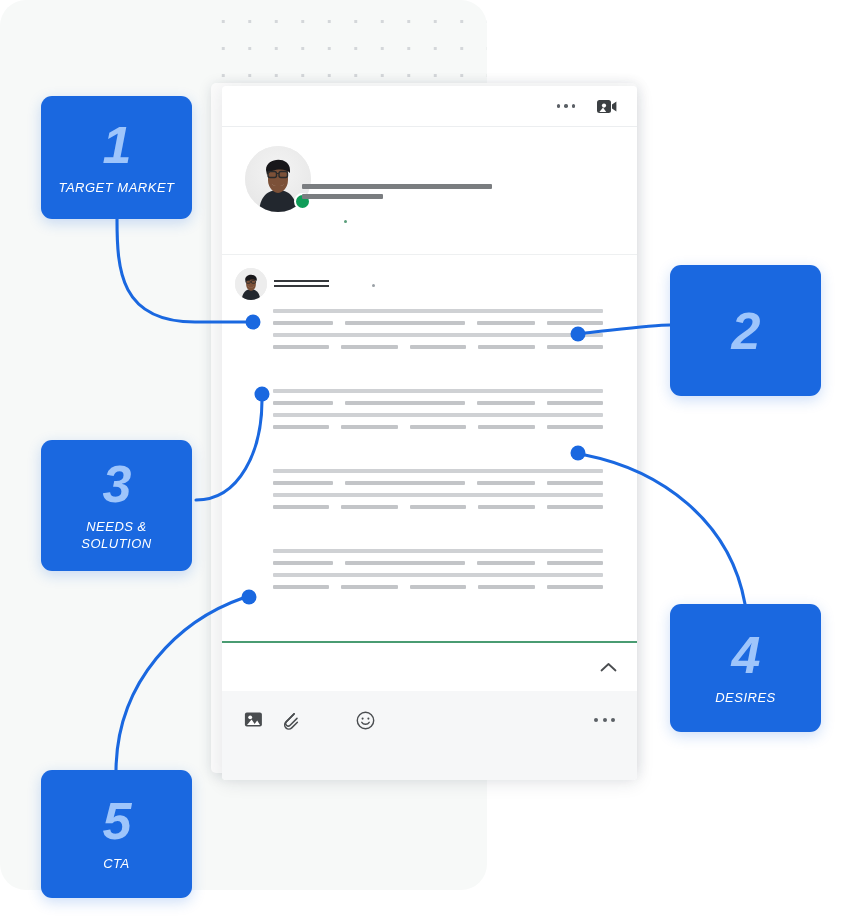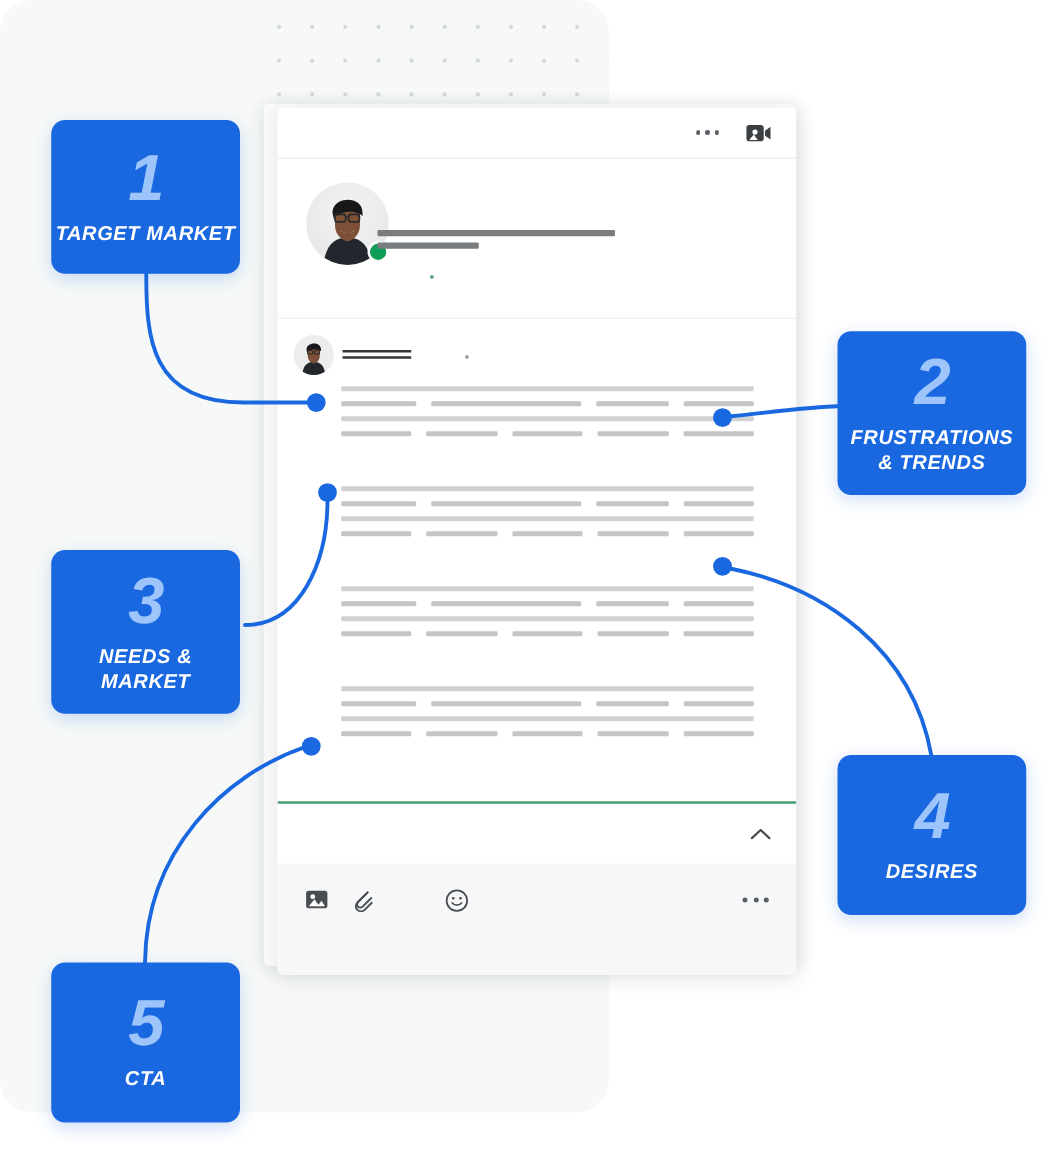"TARGET MARKET" .callout .lbl { font-size: 16px -> 13px; font-weight: bold -> normal }
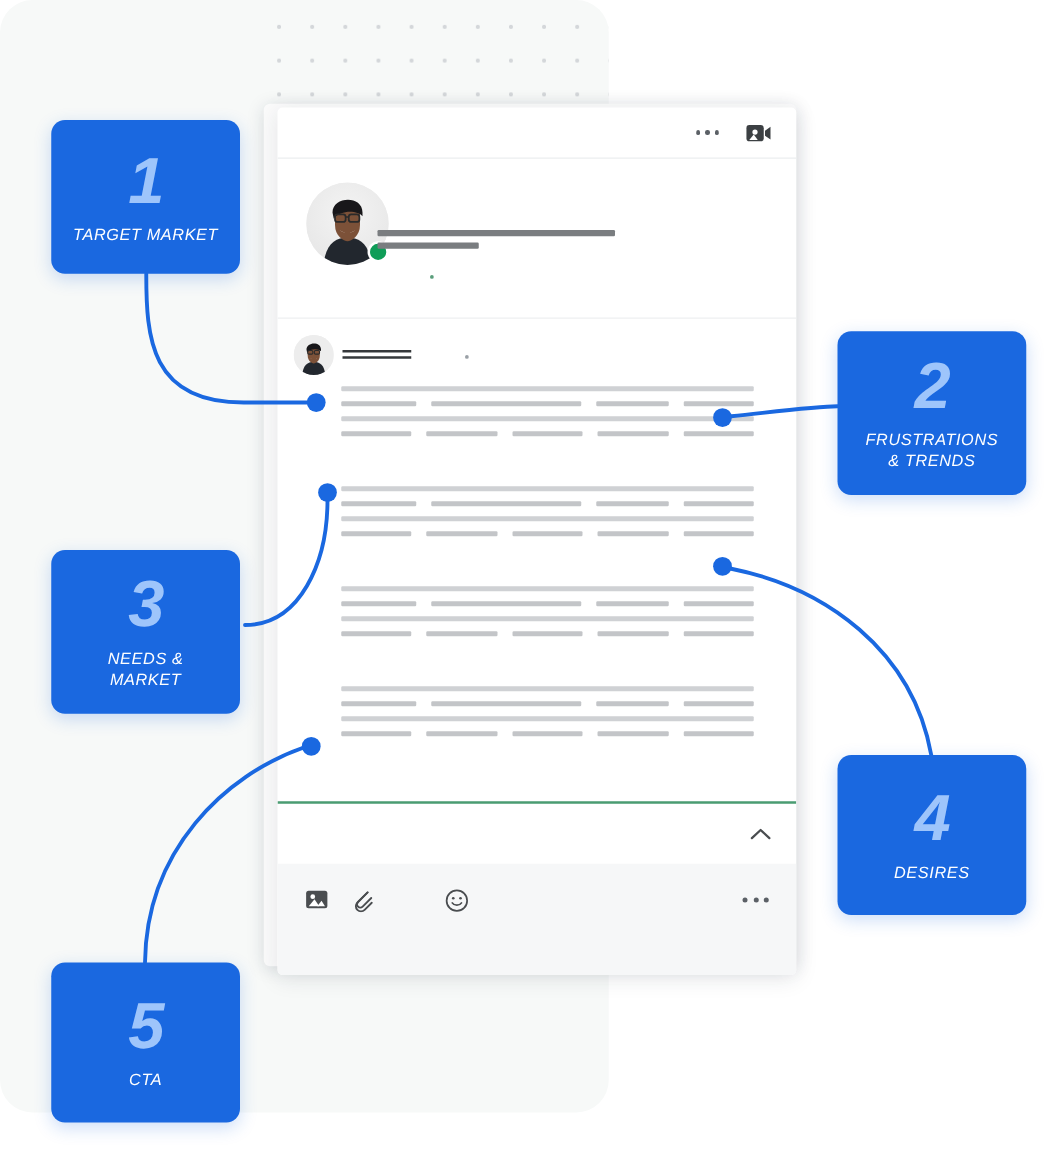"FRUSTRATIONS" div.lbl { html: <div> <div>FRUSTRATIONS</div> <div>&amp; TRENDS</div> </div> -> none }
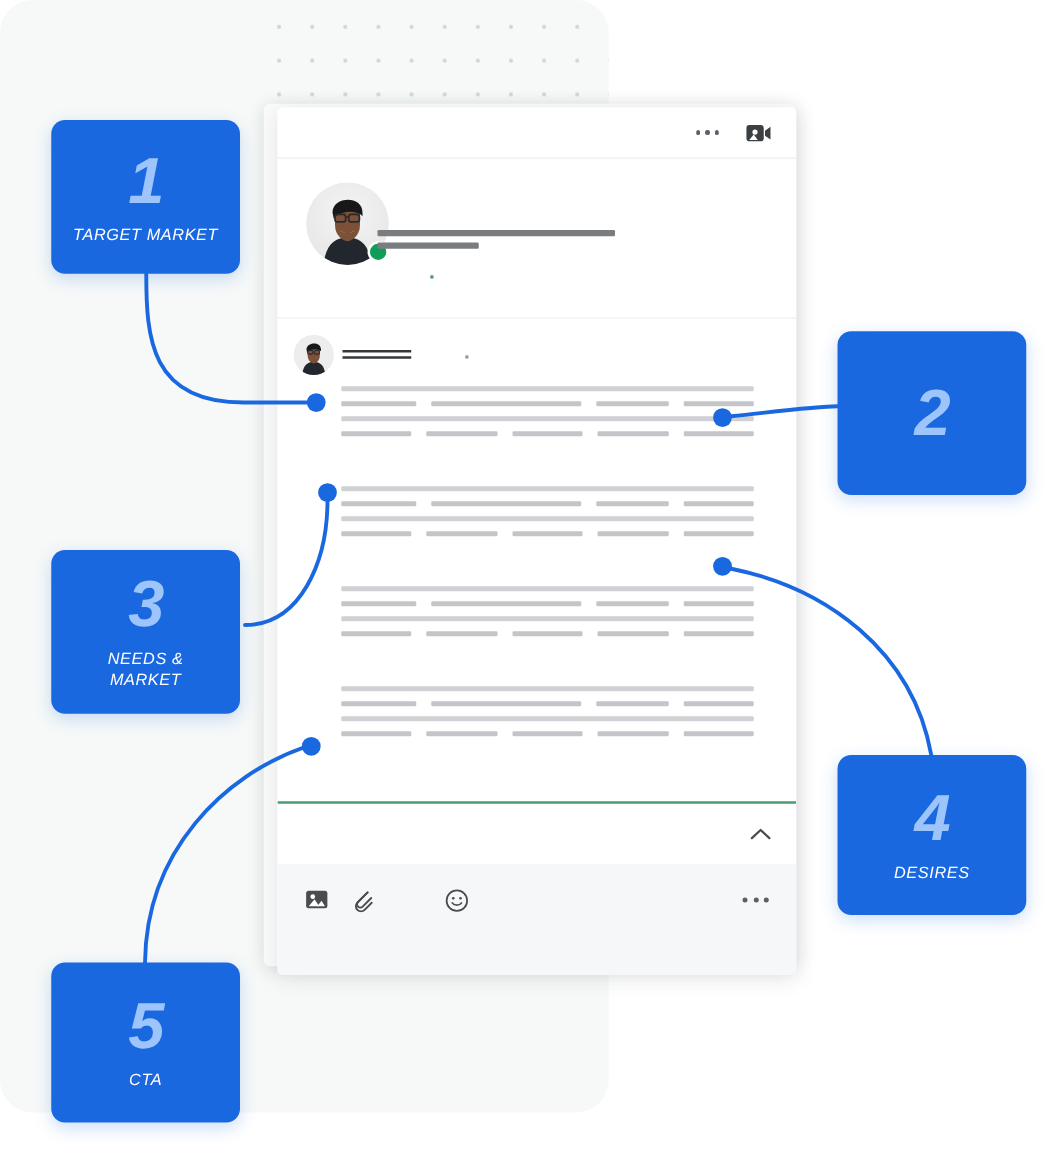"MARKET" div { text: MARKET -> SOLUTION }
